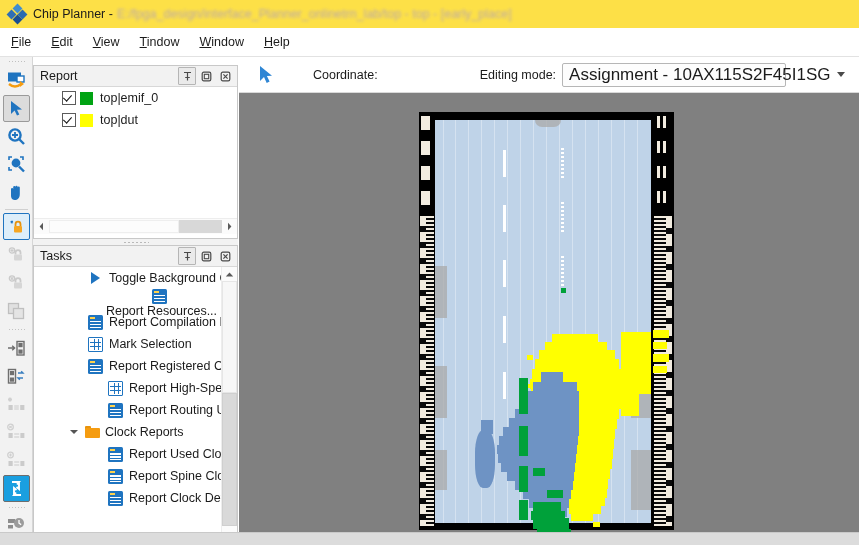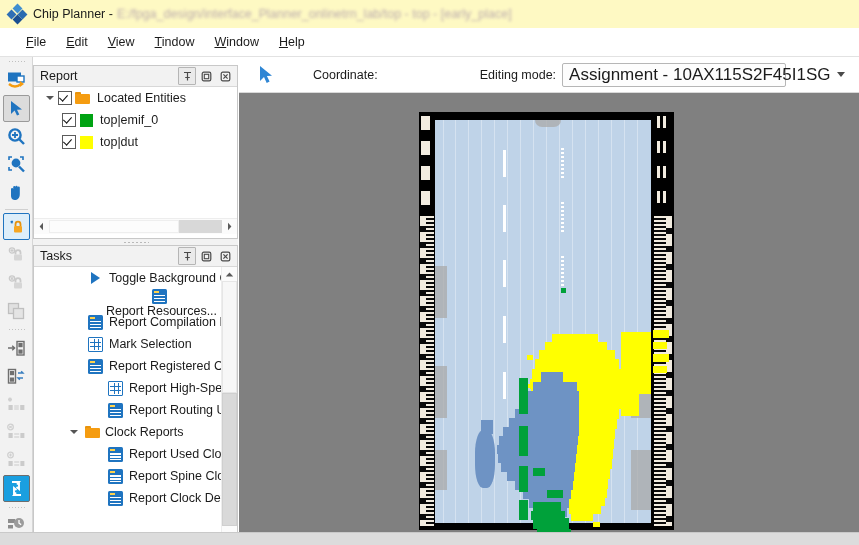"Chip Planner -" .titlebar { background: #fef9c3 -> #fde047 }
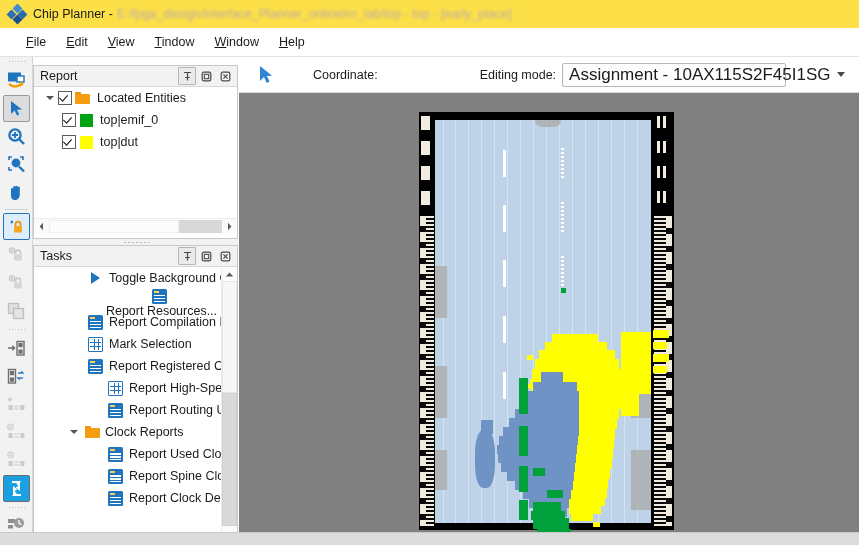"File" .menubar { padding-left: 16px -> 1px }
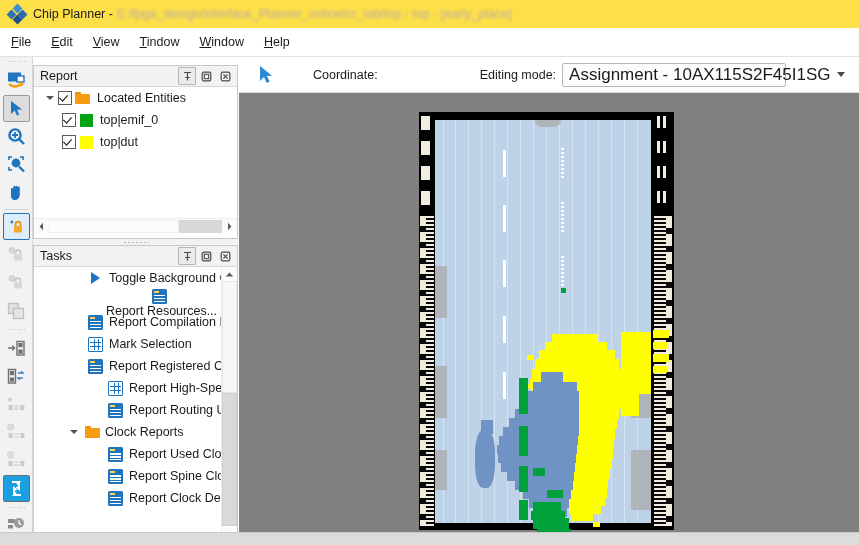"Located Entities" div.trow { html: <div> <div> <div></div> </div> <div></div> <div></div> <span>Located Entities</span> </div> -> none }
